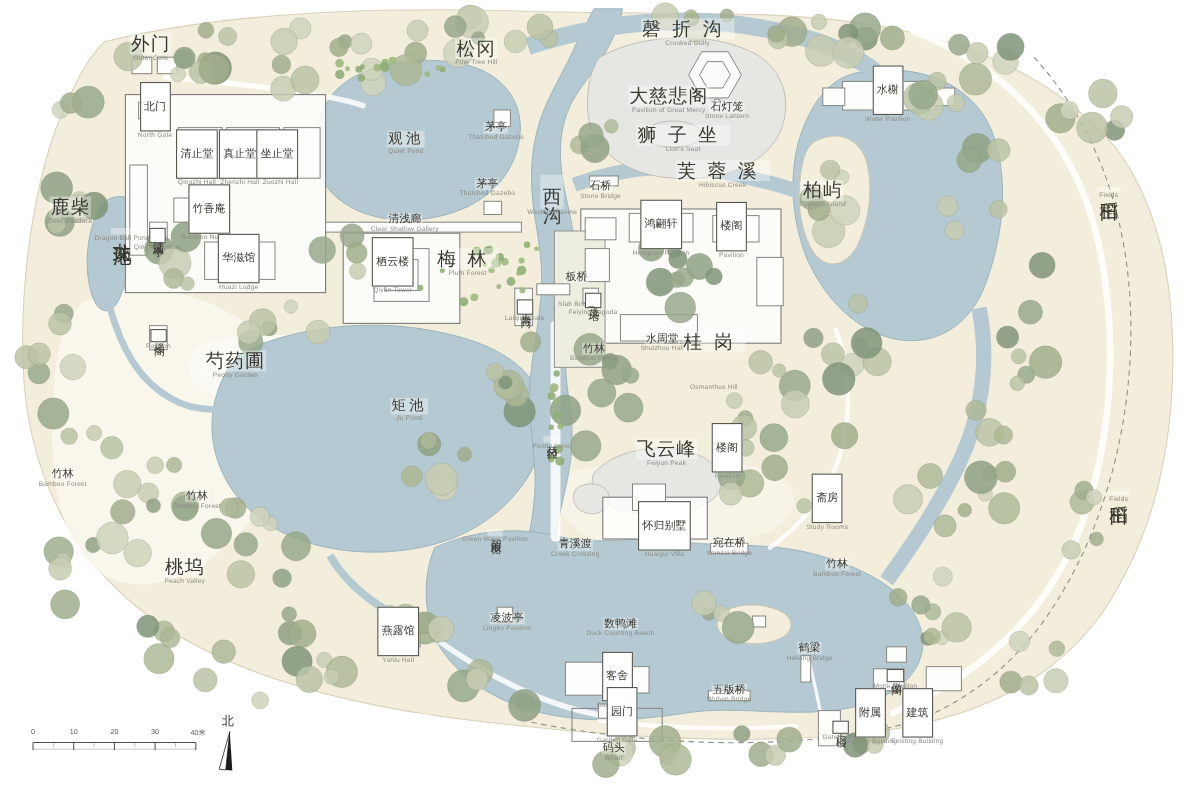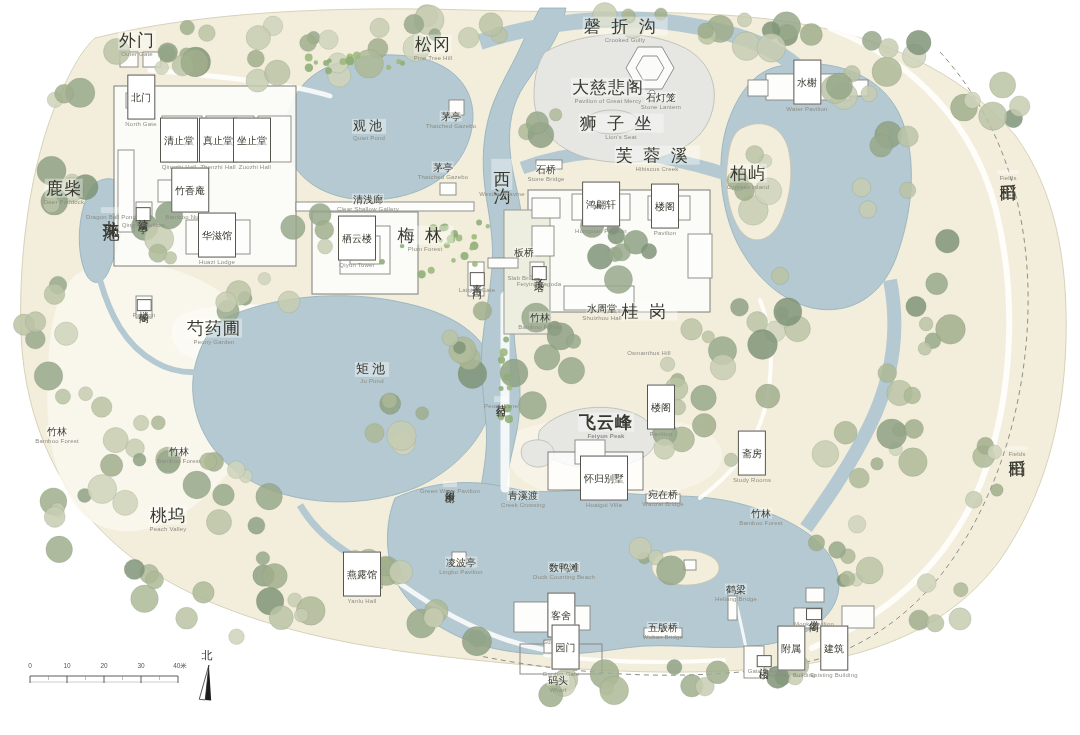"飞云峰" div.label { font-weight: bold -> none; top: 426px -> 412px }
